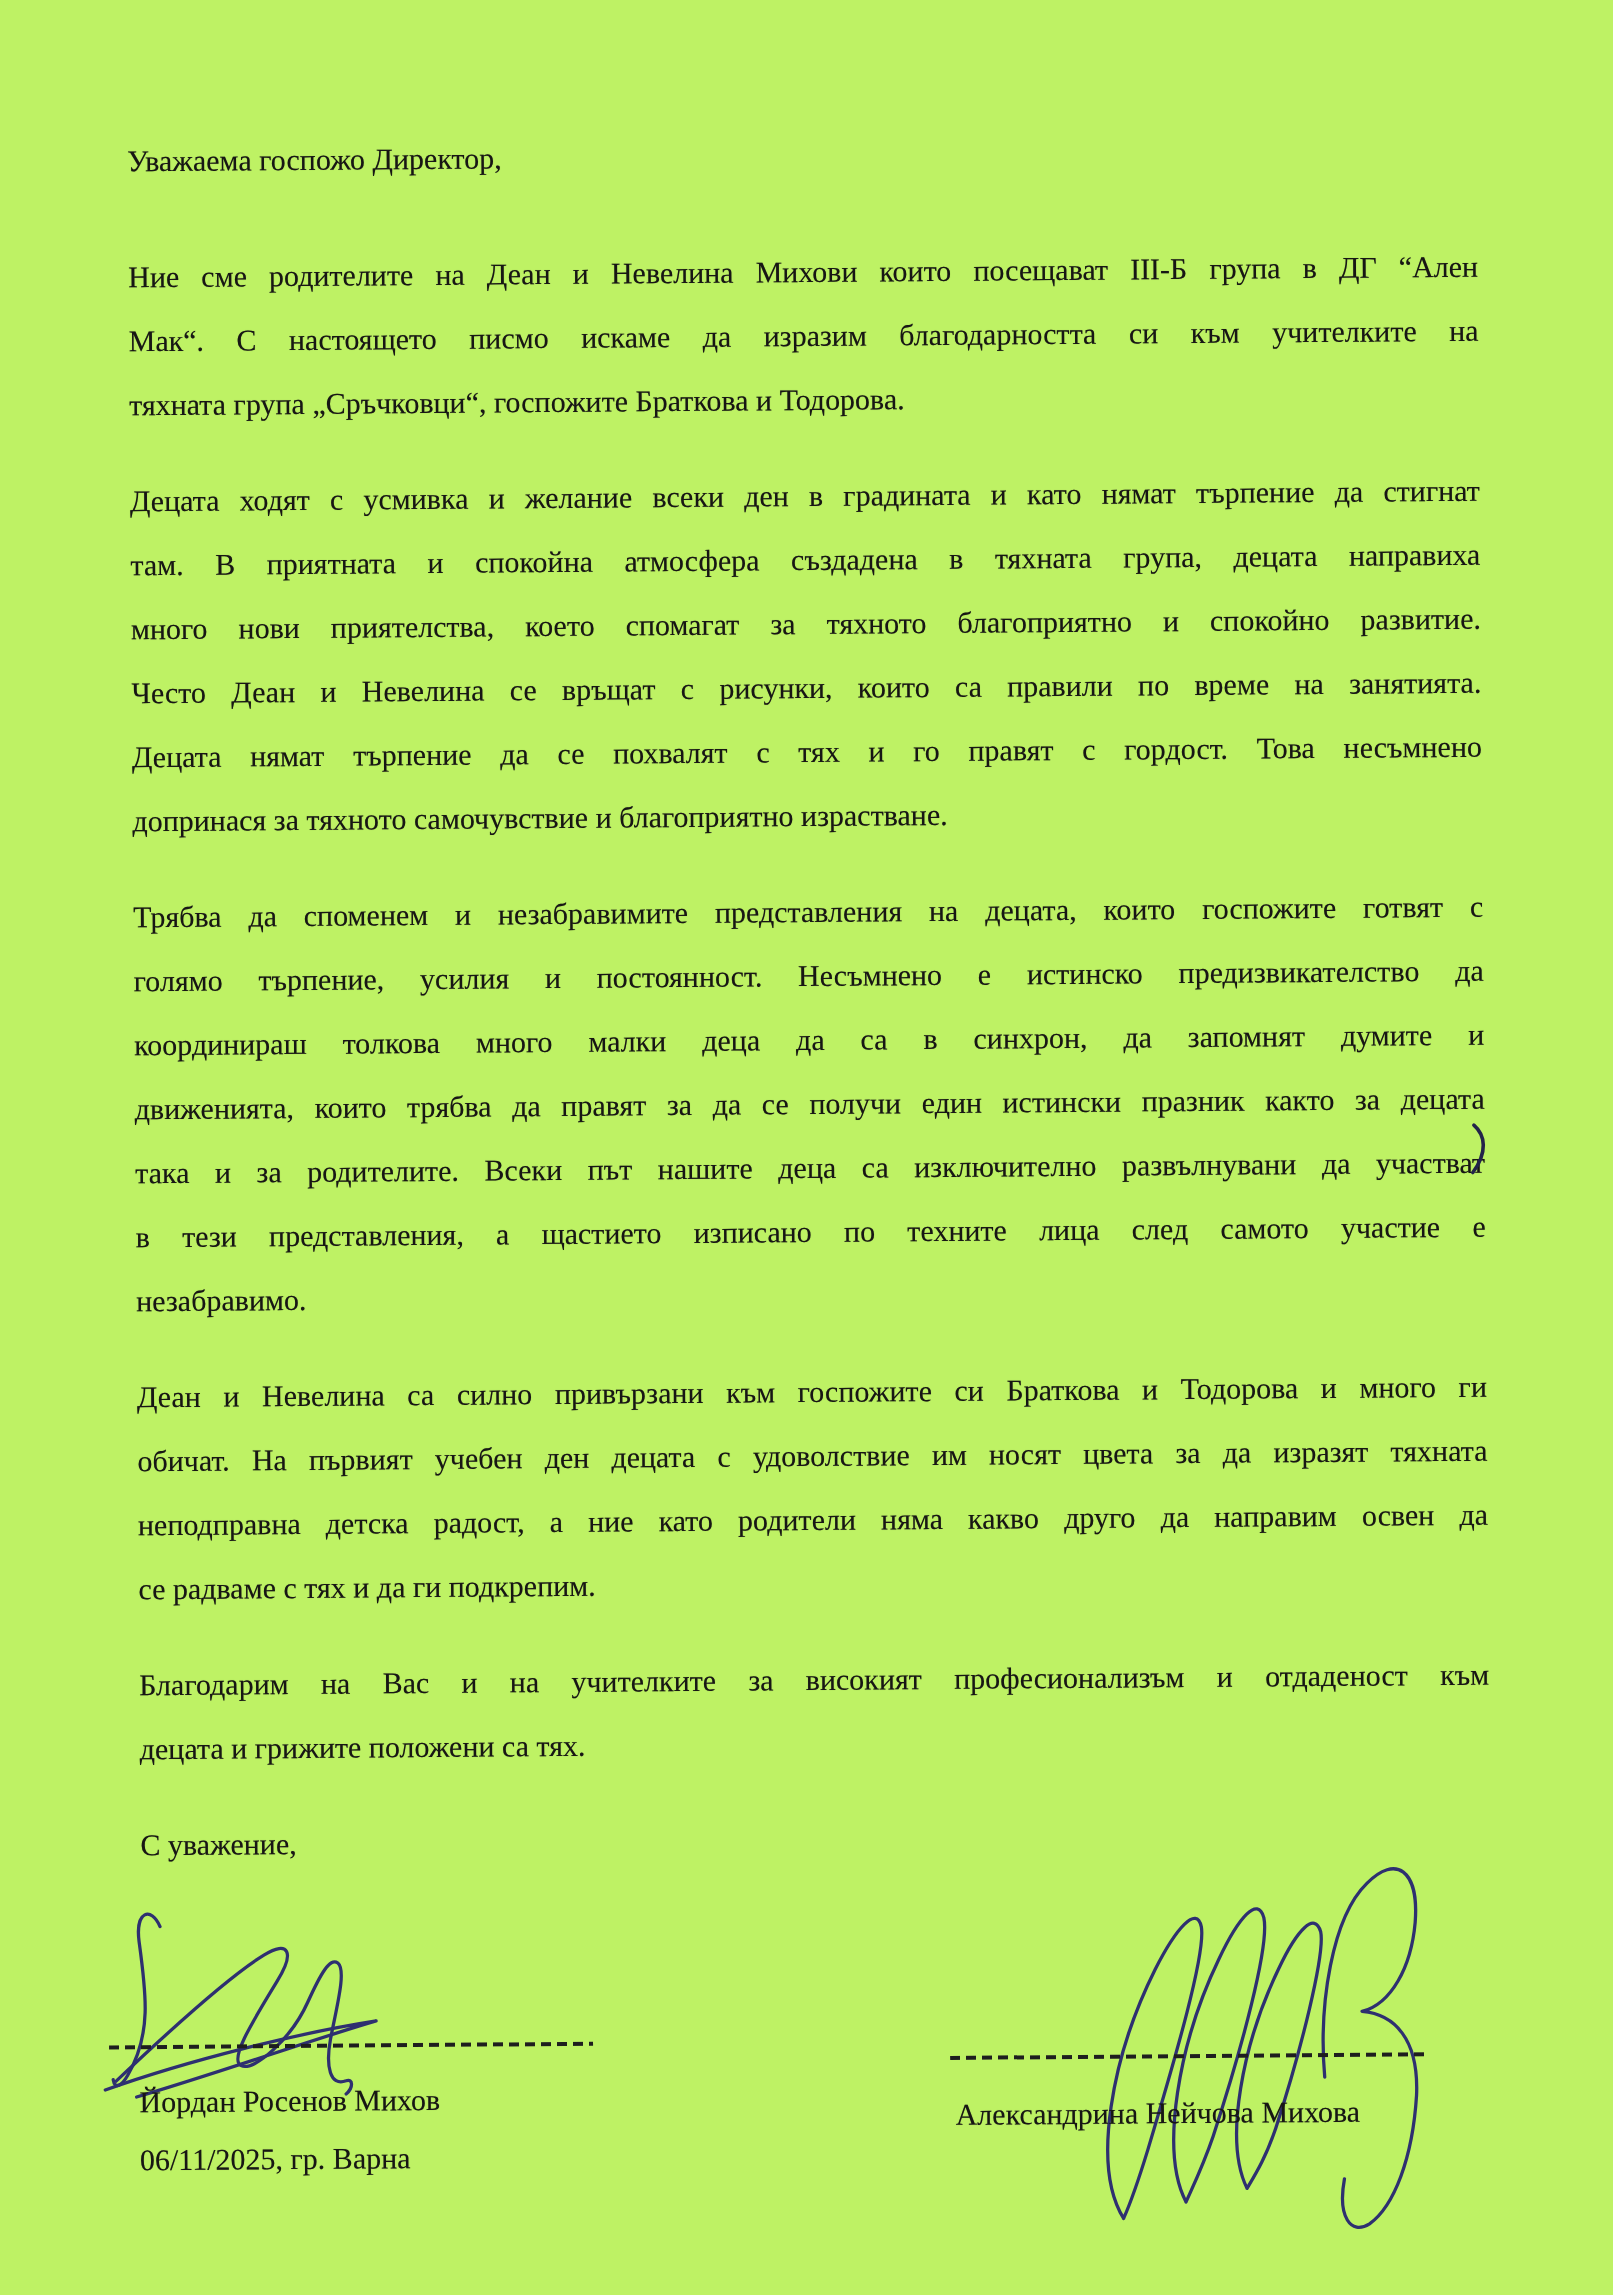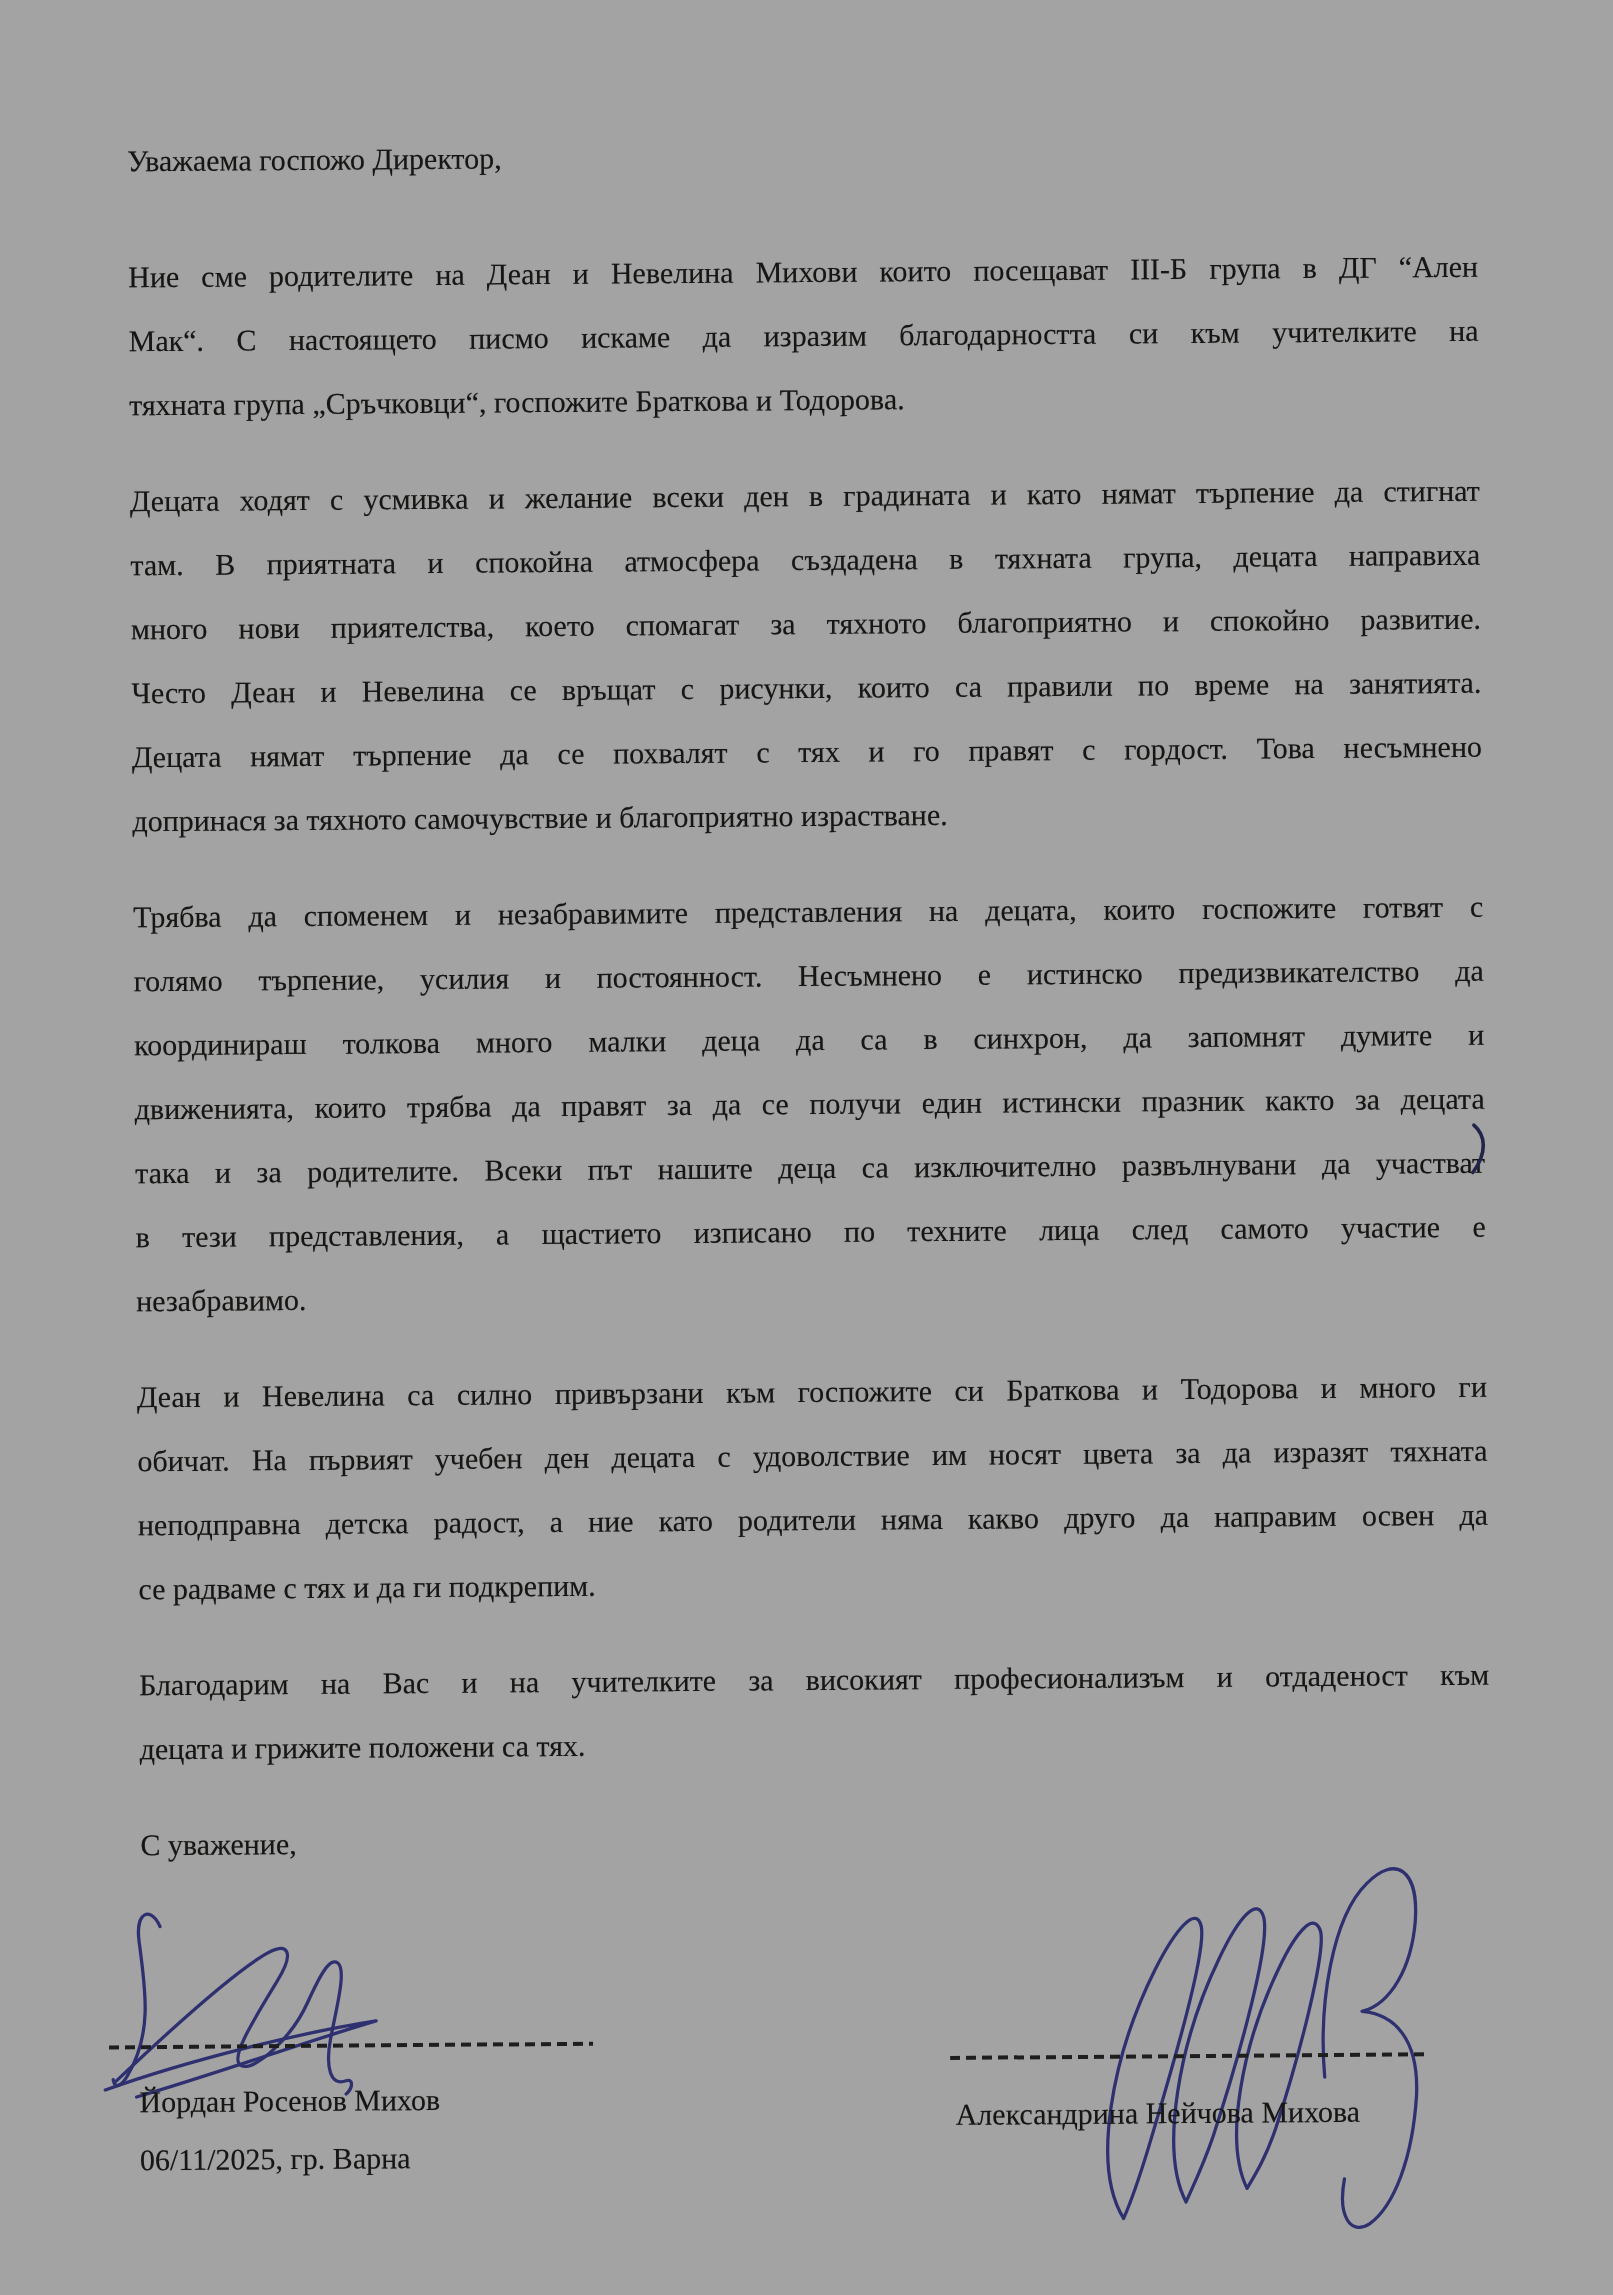"Уважаема госпожо Директор," .page { background: #a3a3a3 -> #bef264 }
